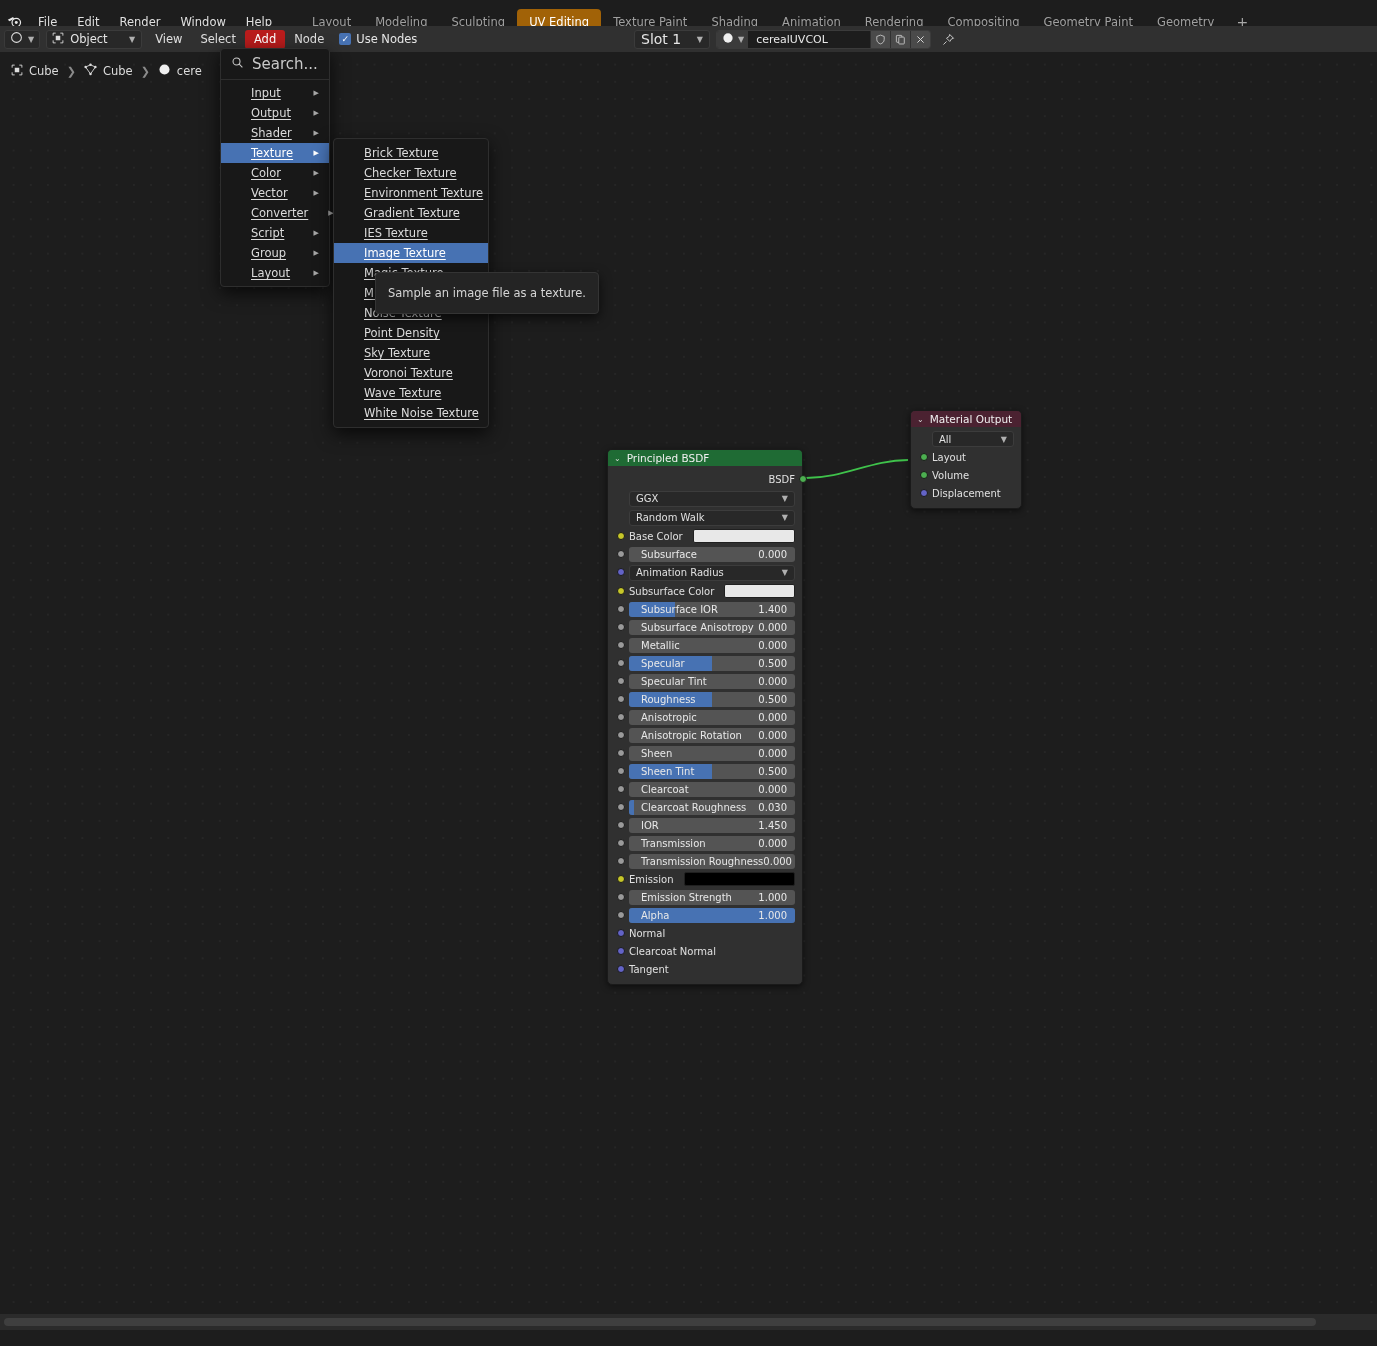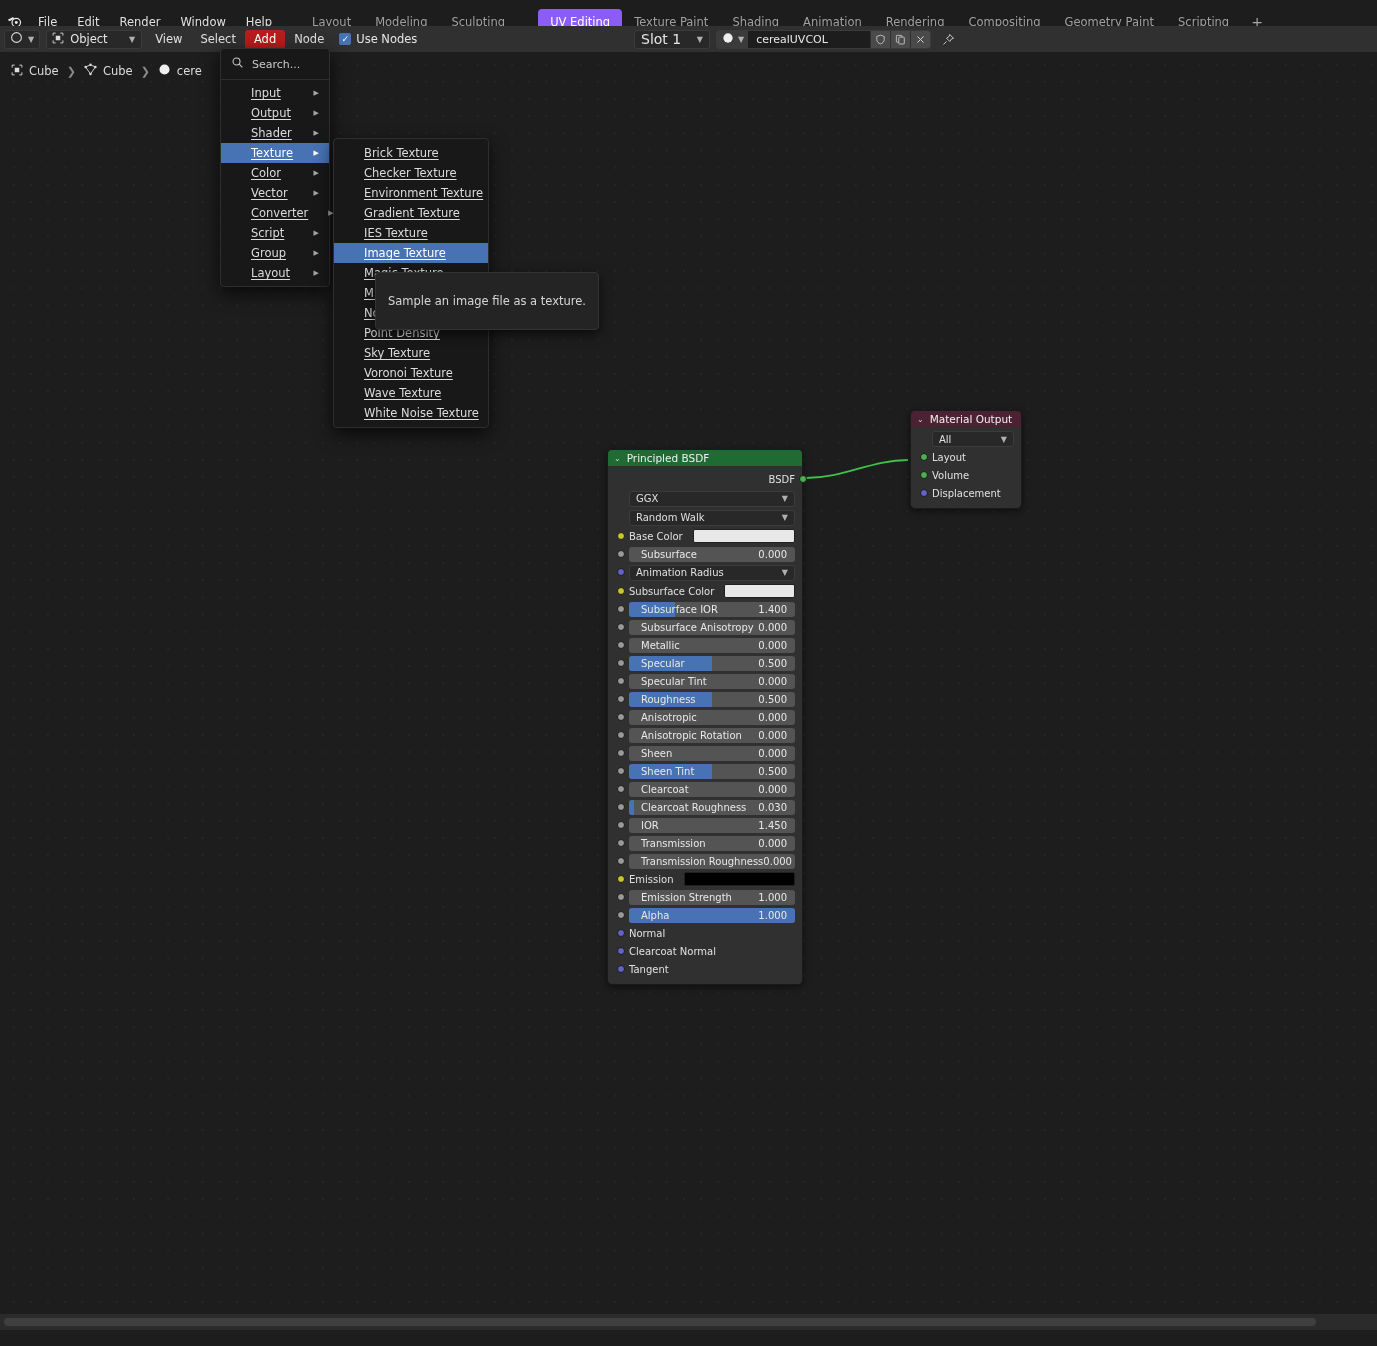"UV Editing" .ws-tab.active { background: #8b5cf6 -> #a16207; margin-left: 21px -> none }
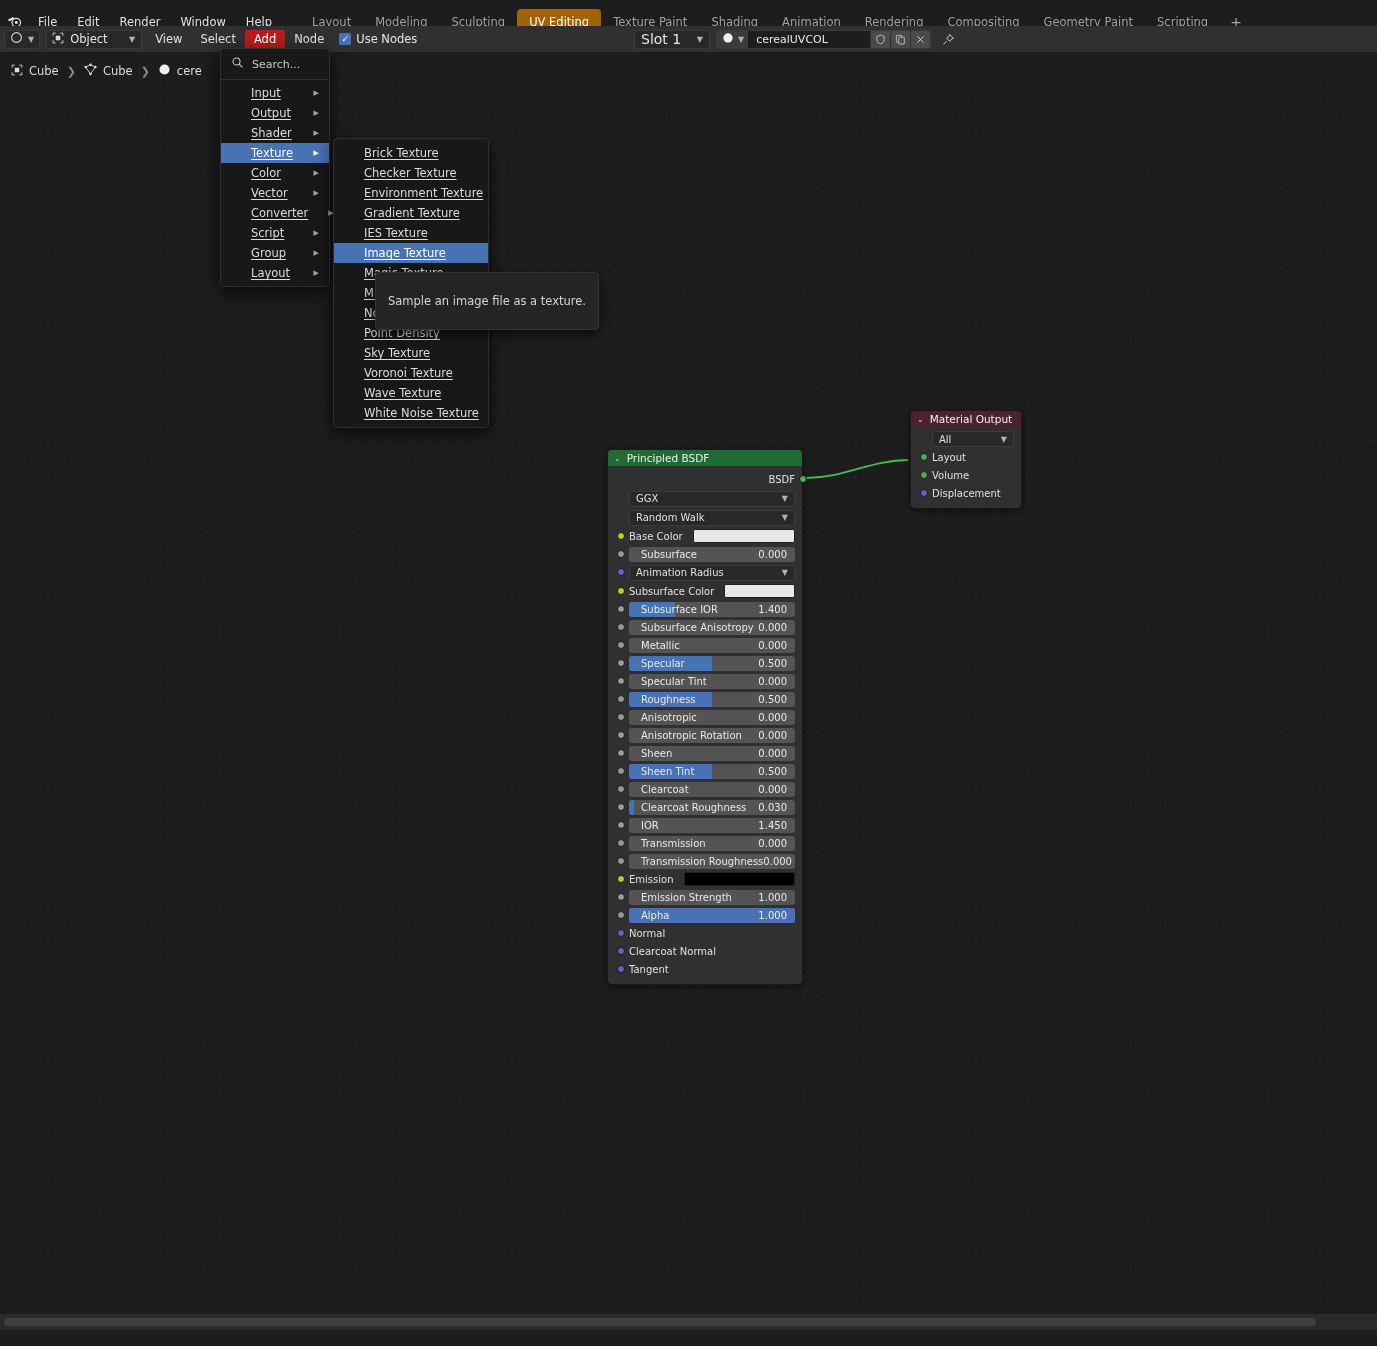"Scripting" div.ws-tab { text: Scripting -> Geometry }
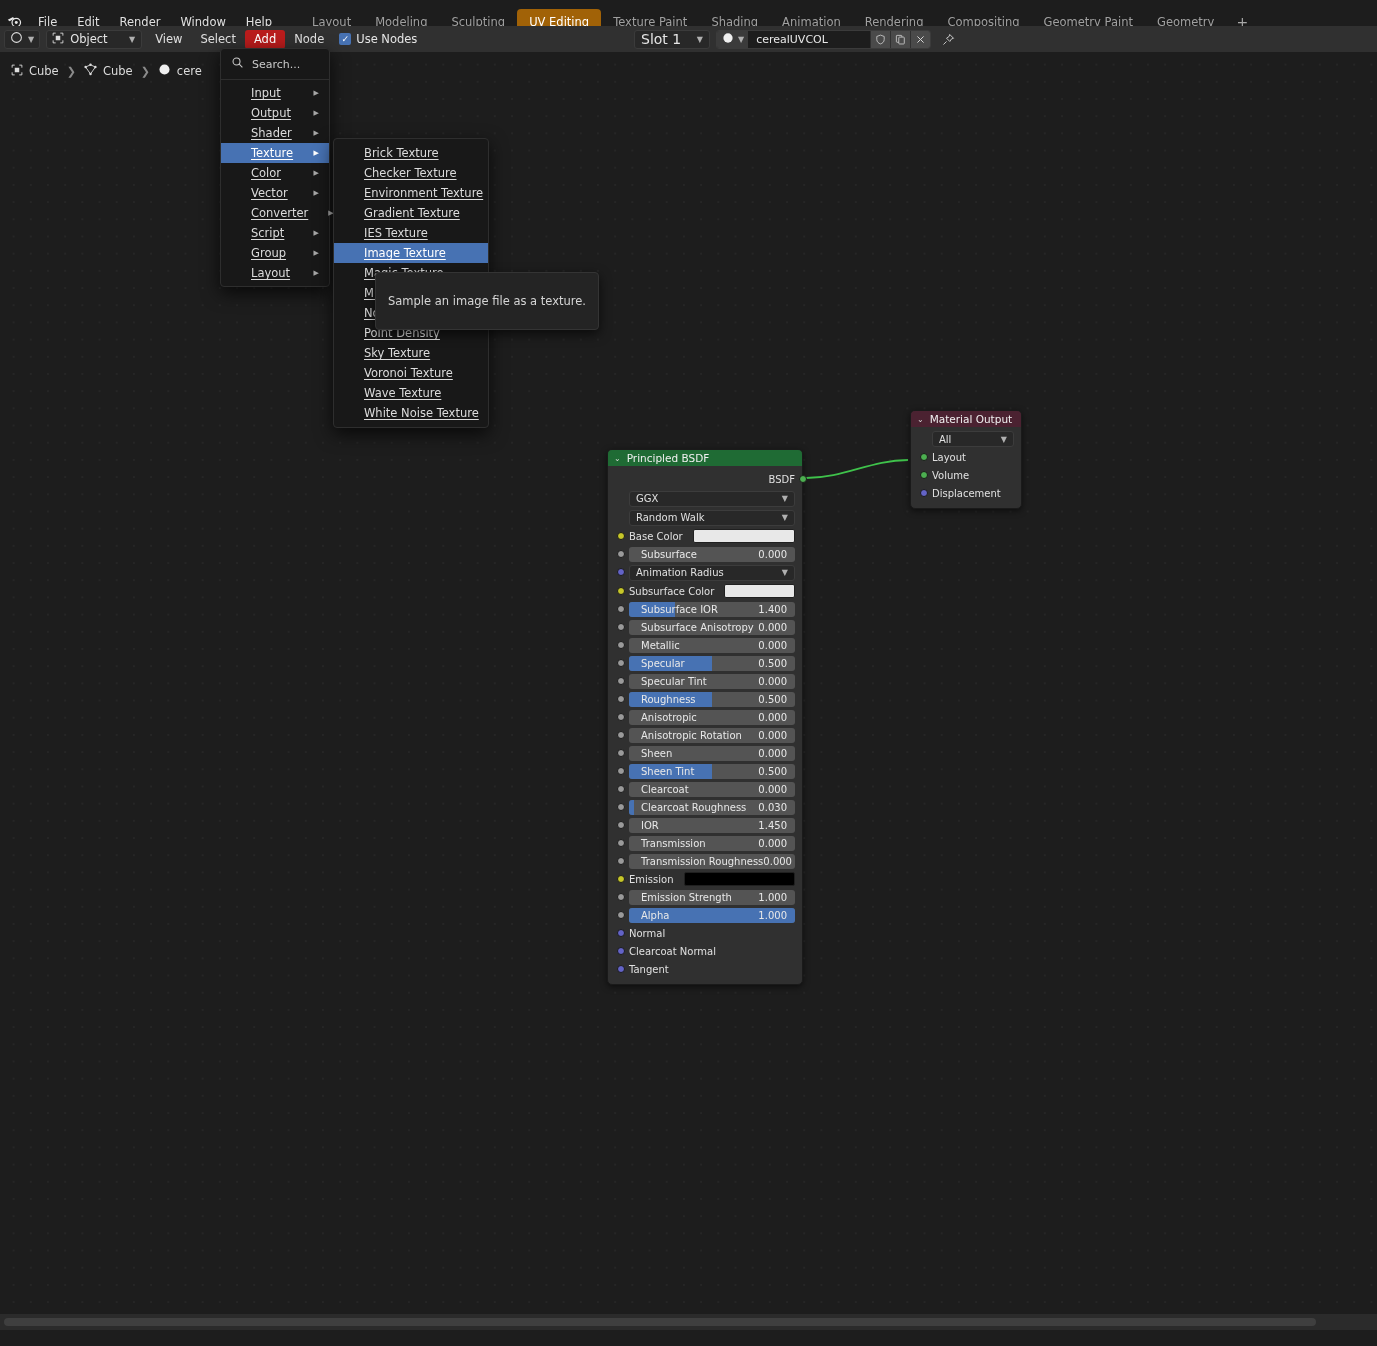"Search..." .msearch { font-size: 11px -> 15px }
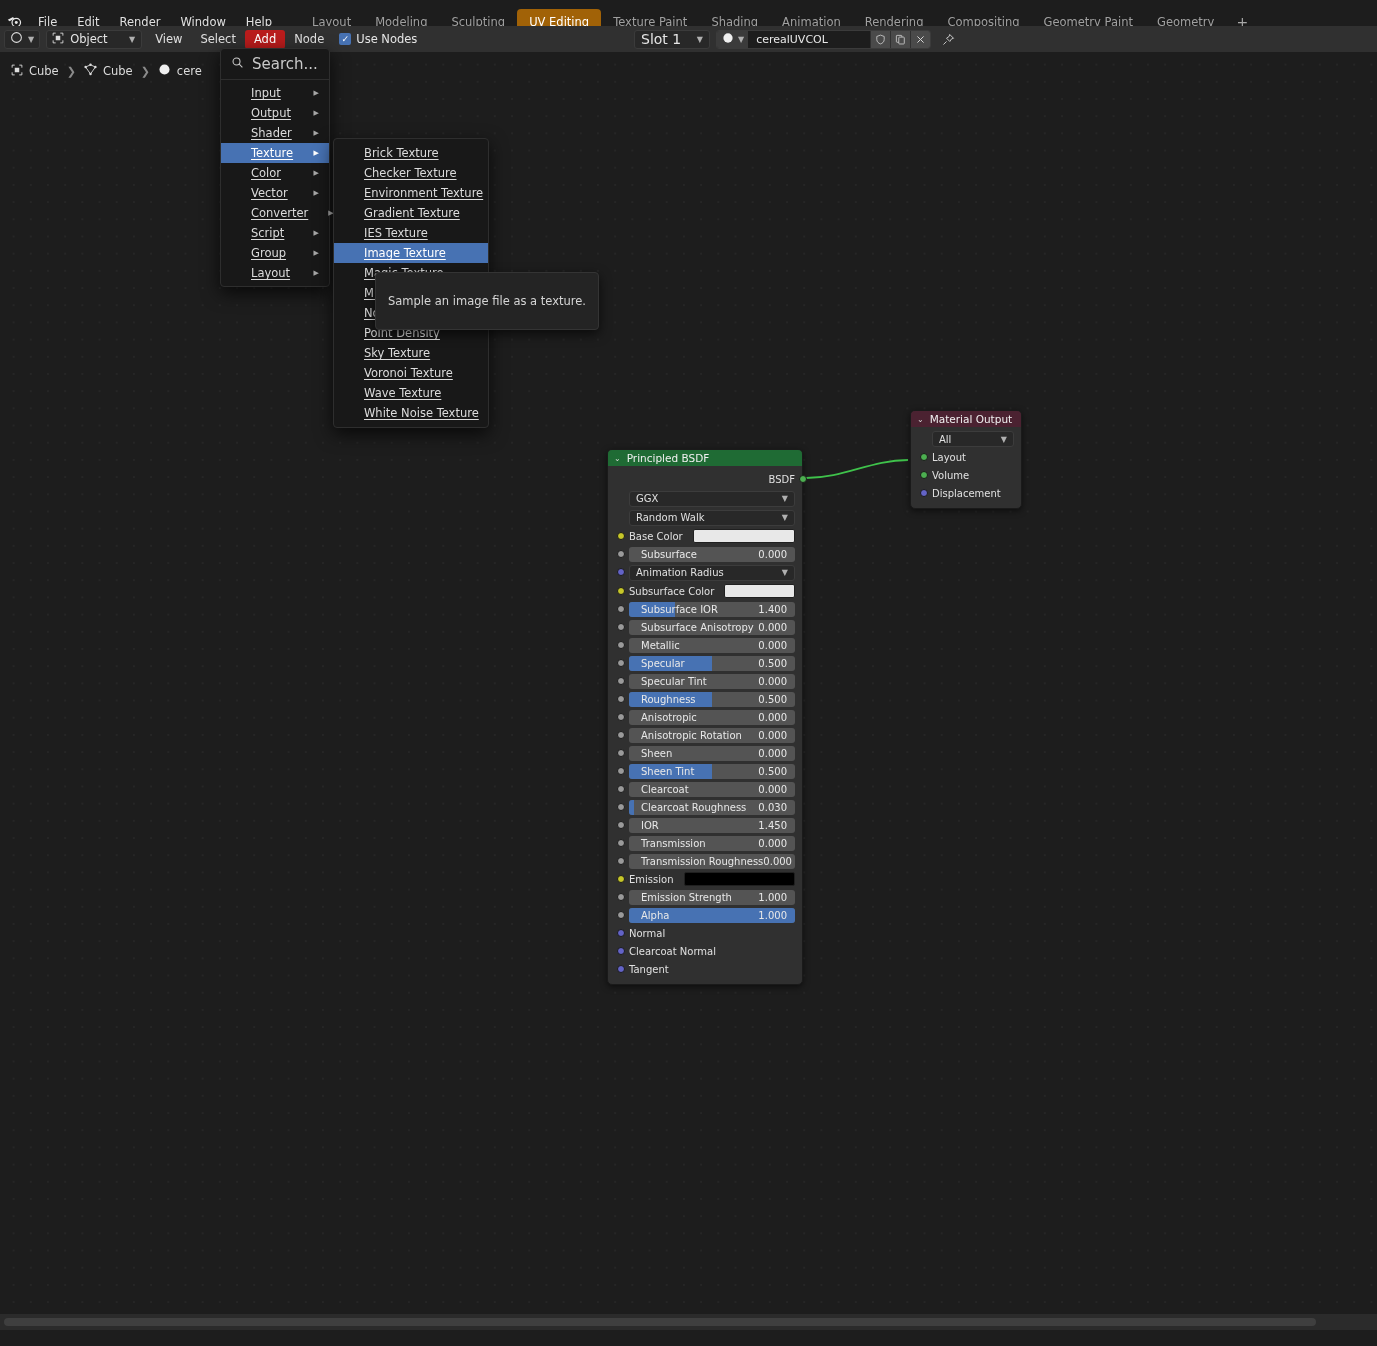"Sample an image file as" .tooltip { padding: 21px 12px -> 13px 12px }
